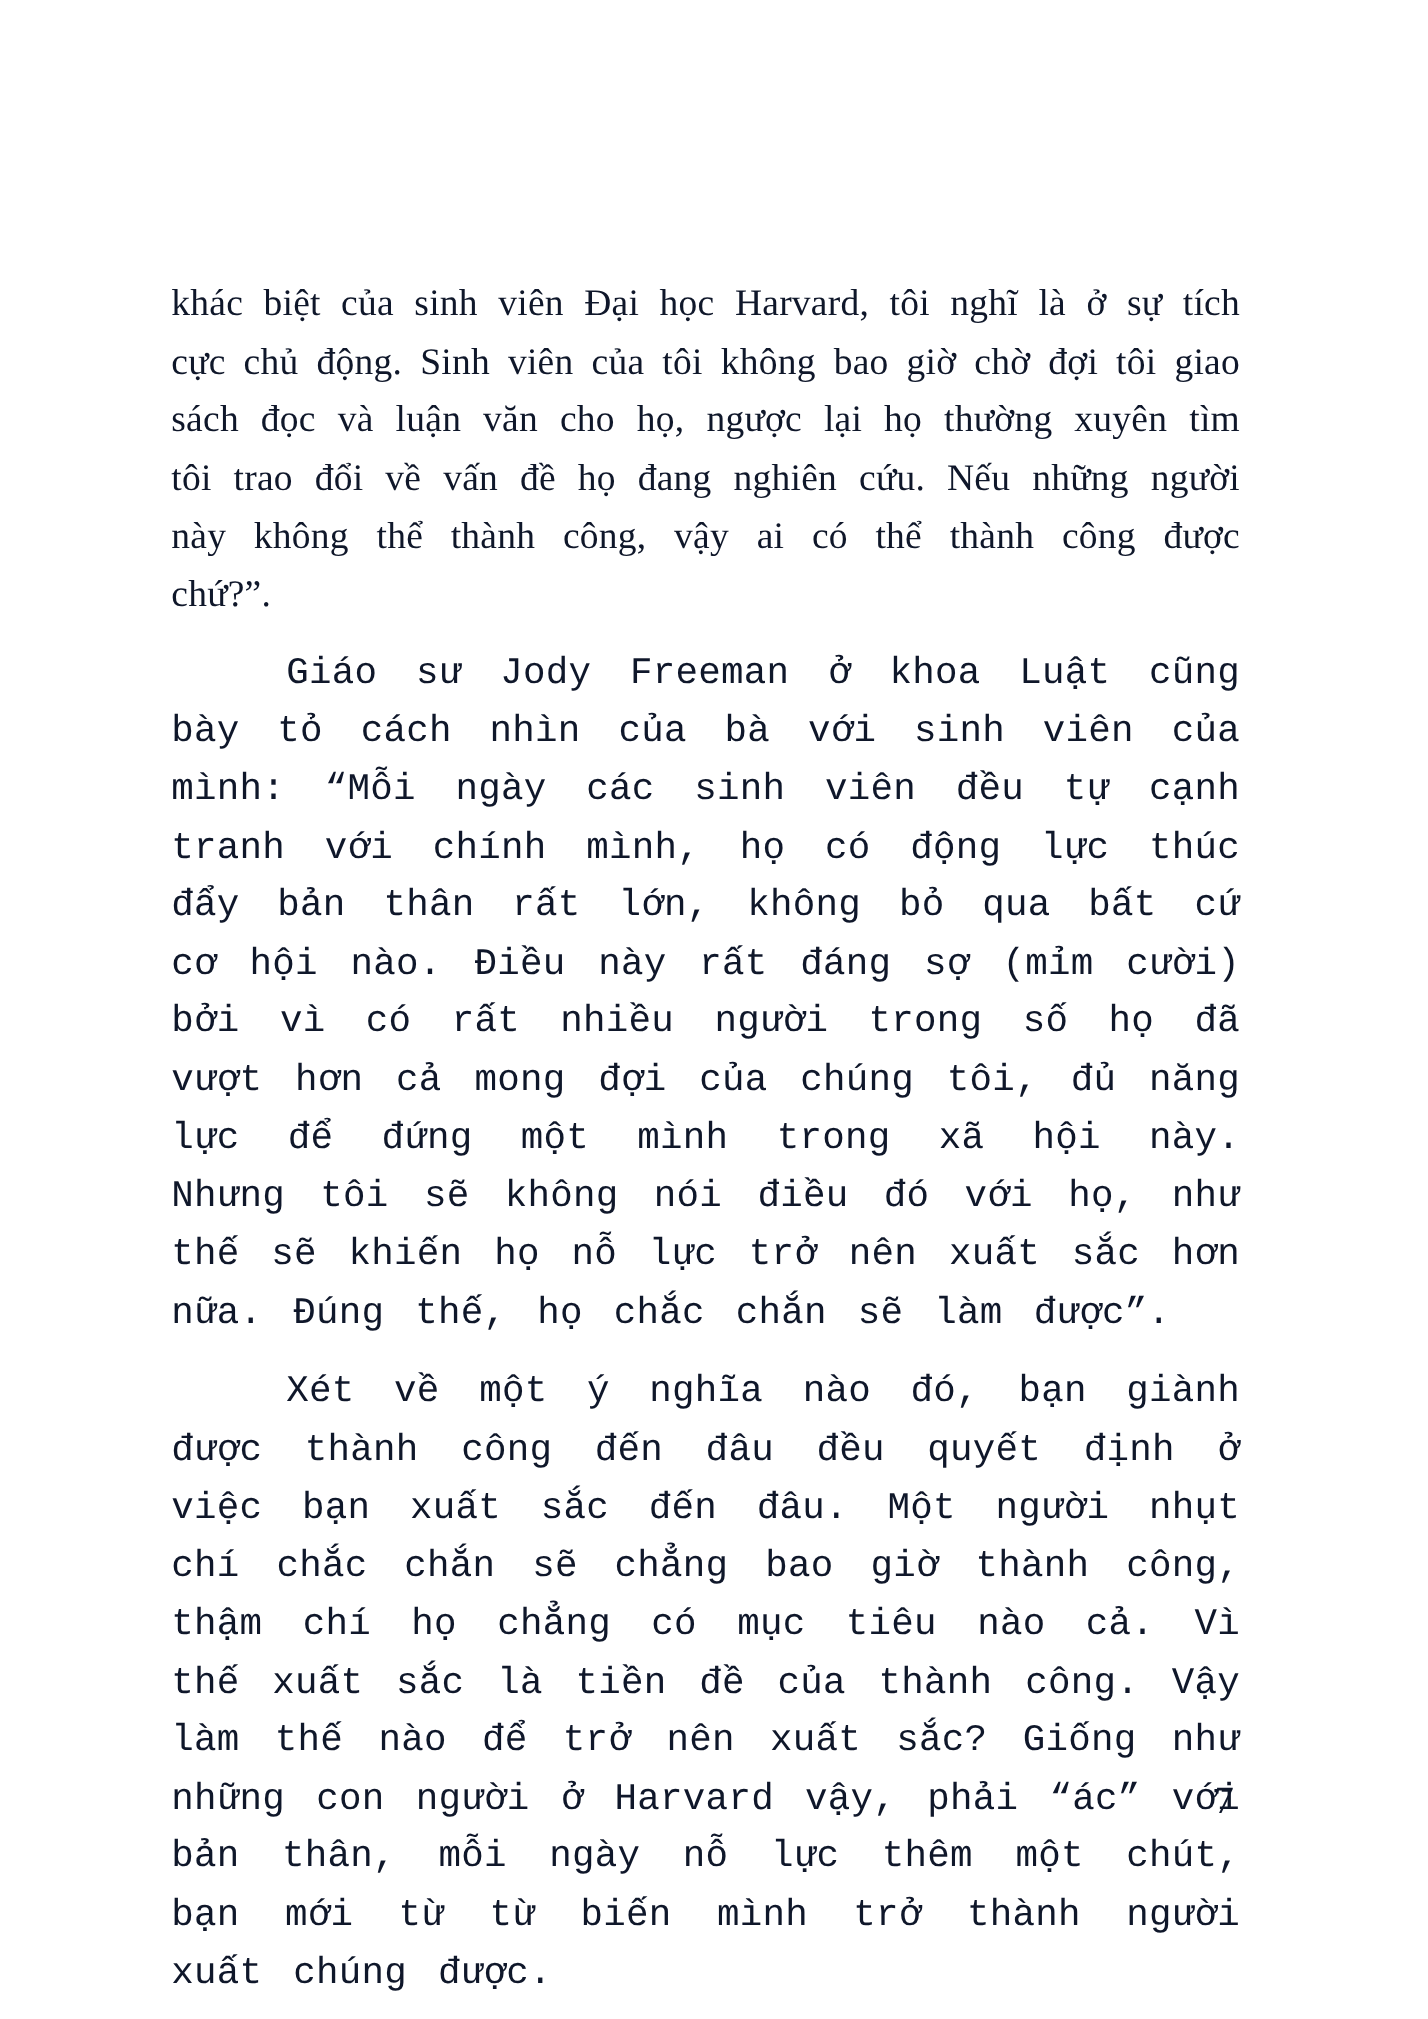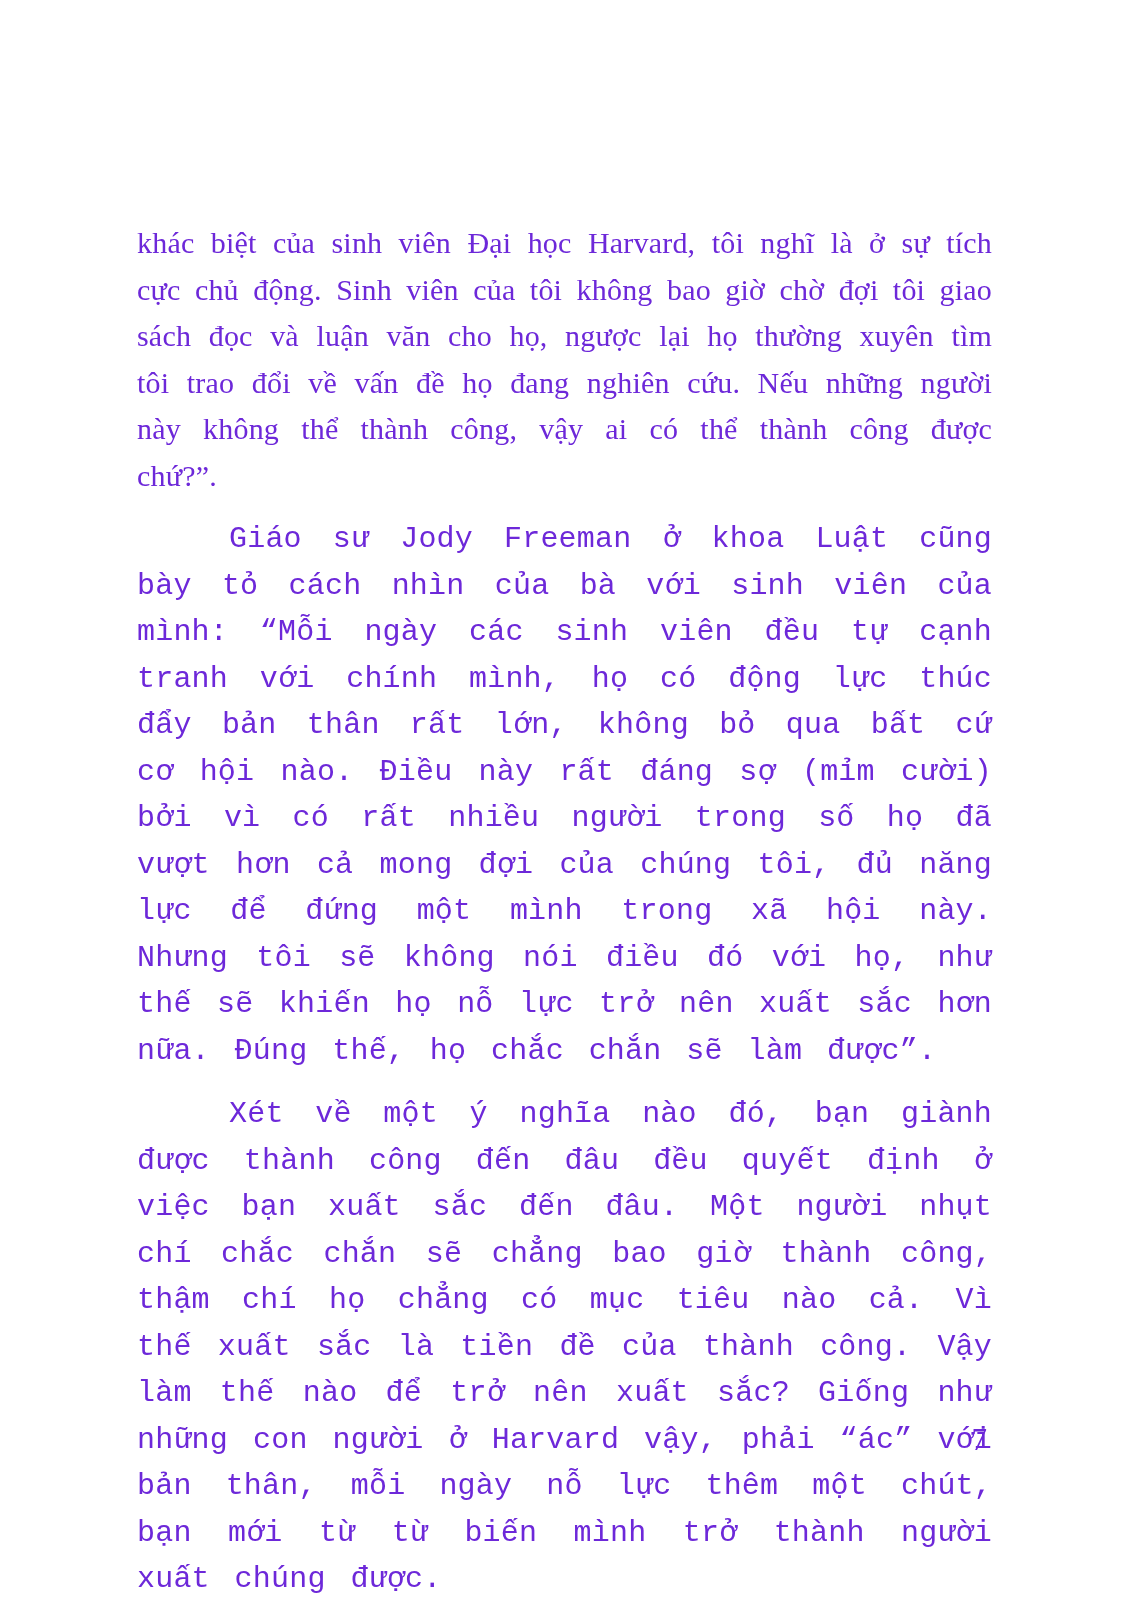"khác biệt của sinh viên" .page { color: #6d28d9 -> #0f172a }
